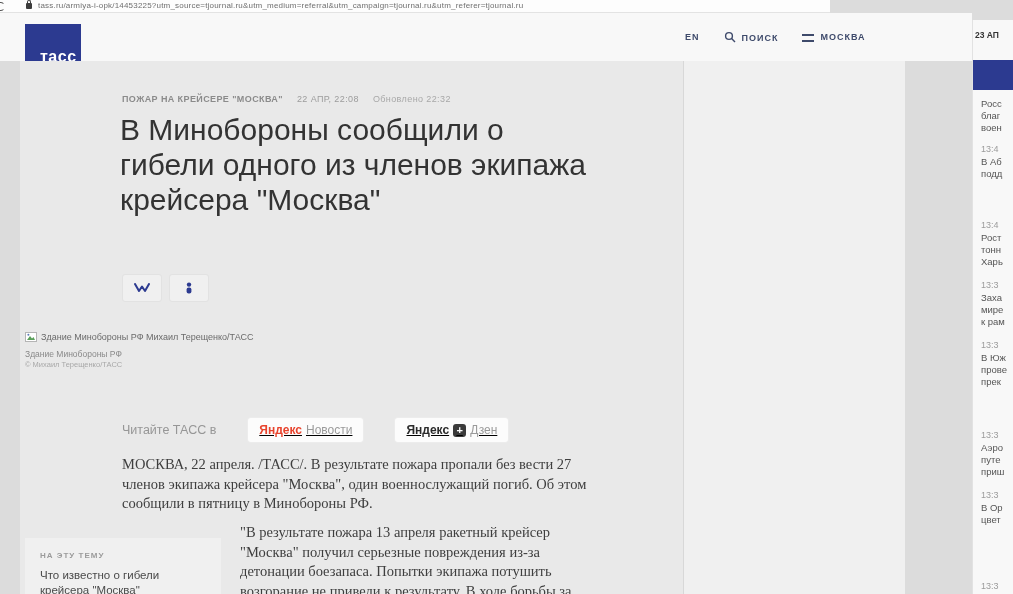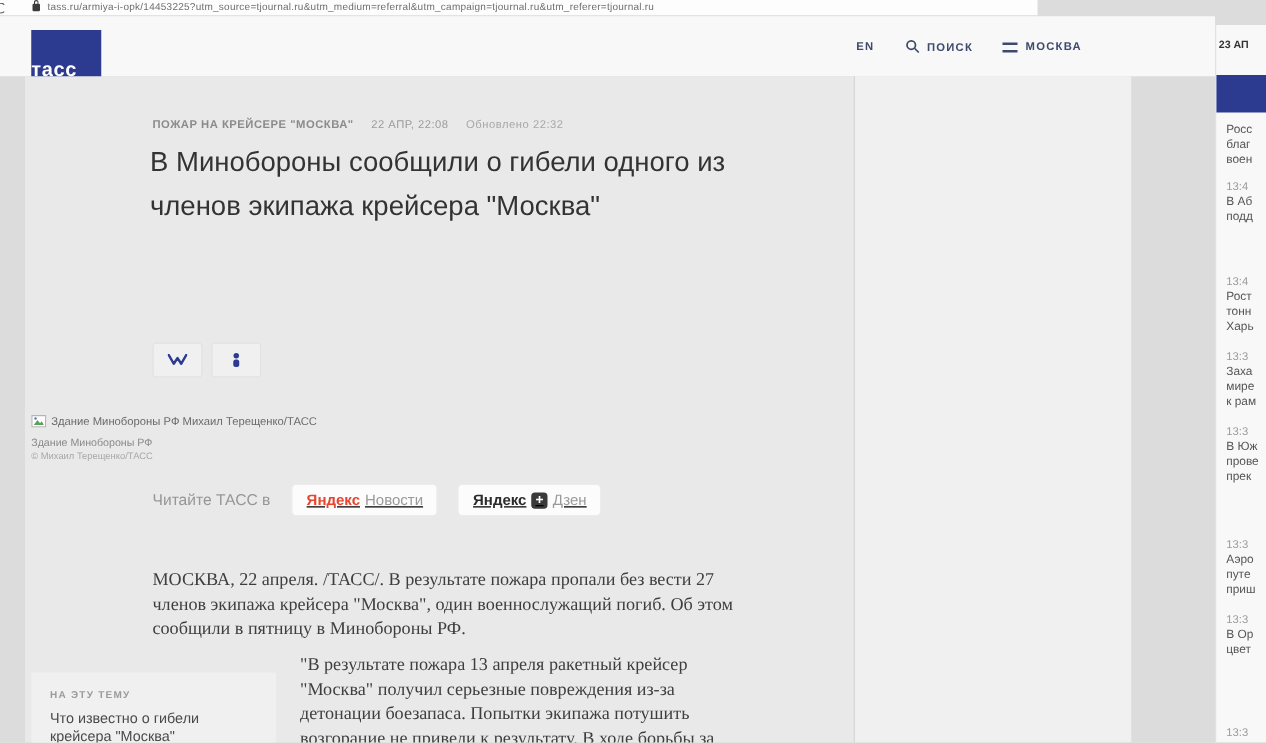"тасс" .logo { padding: 3px 0 -> 3px 15px }
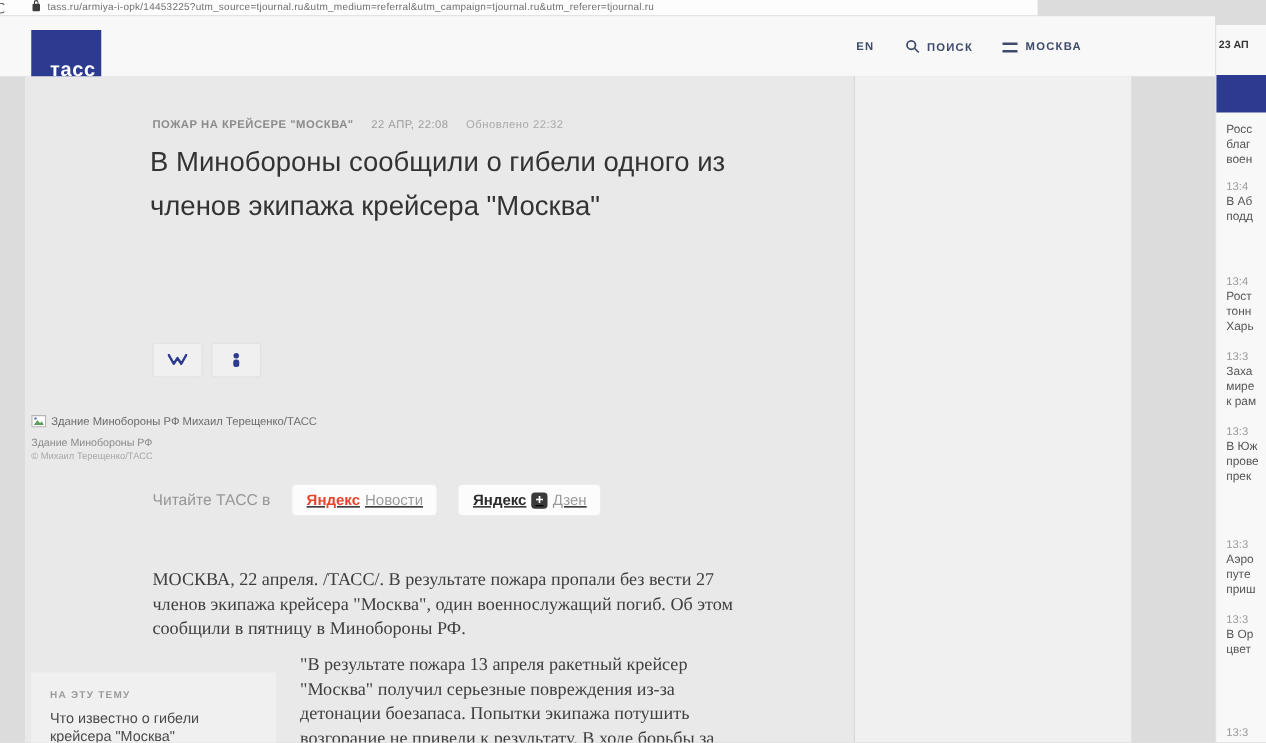"В Минобороны сообщили о гибели" .headline { font-size: 22px -> 30px }
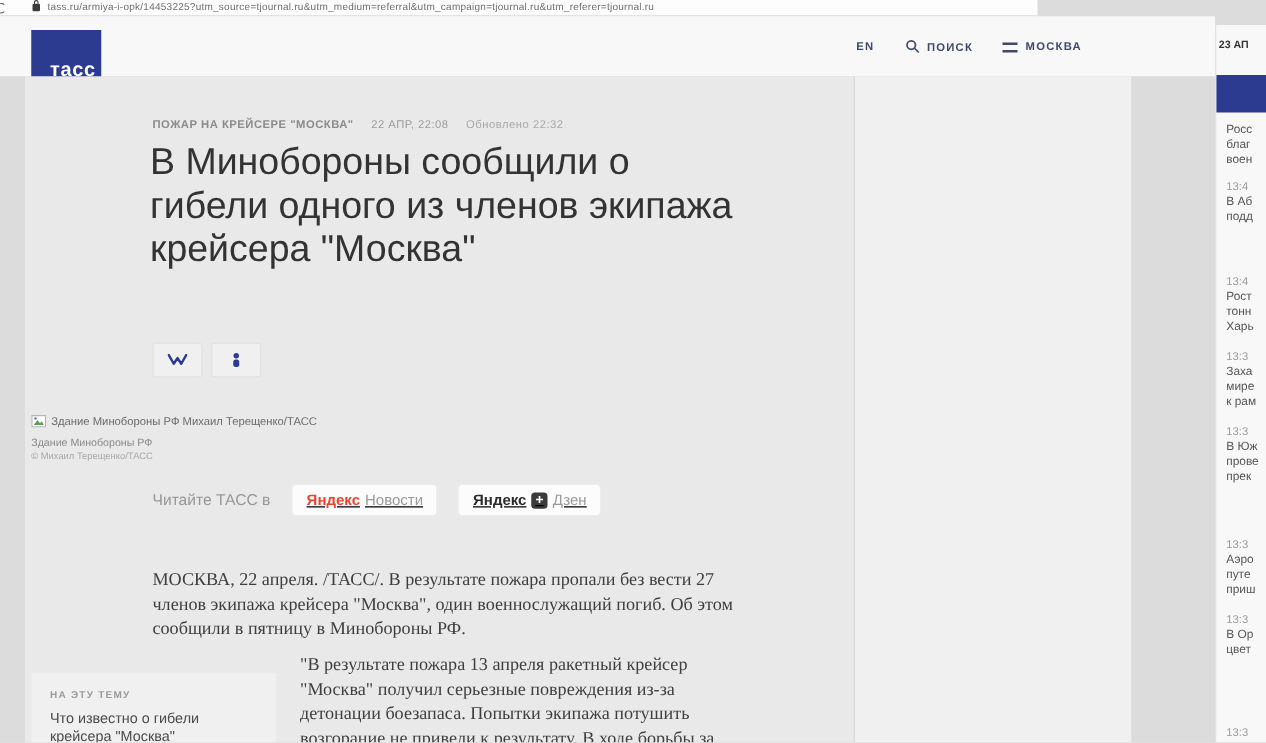"Читайте ТАСС в" .follow-row { gap: 18px -> 32px; top: 388px -> 418px }
